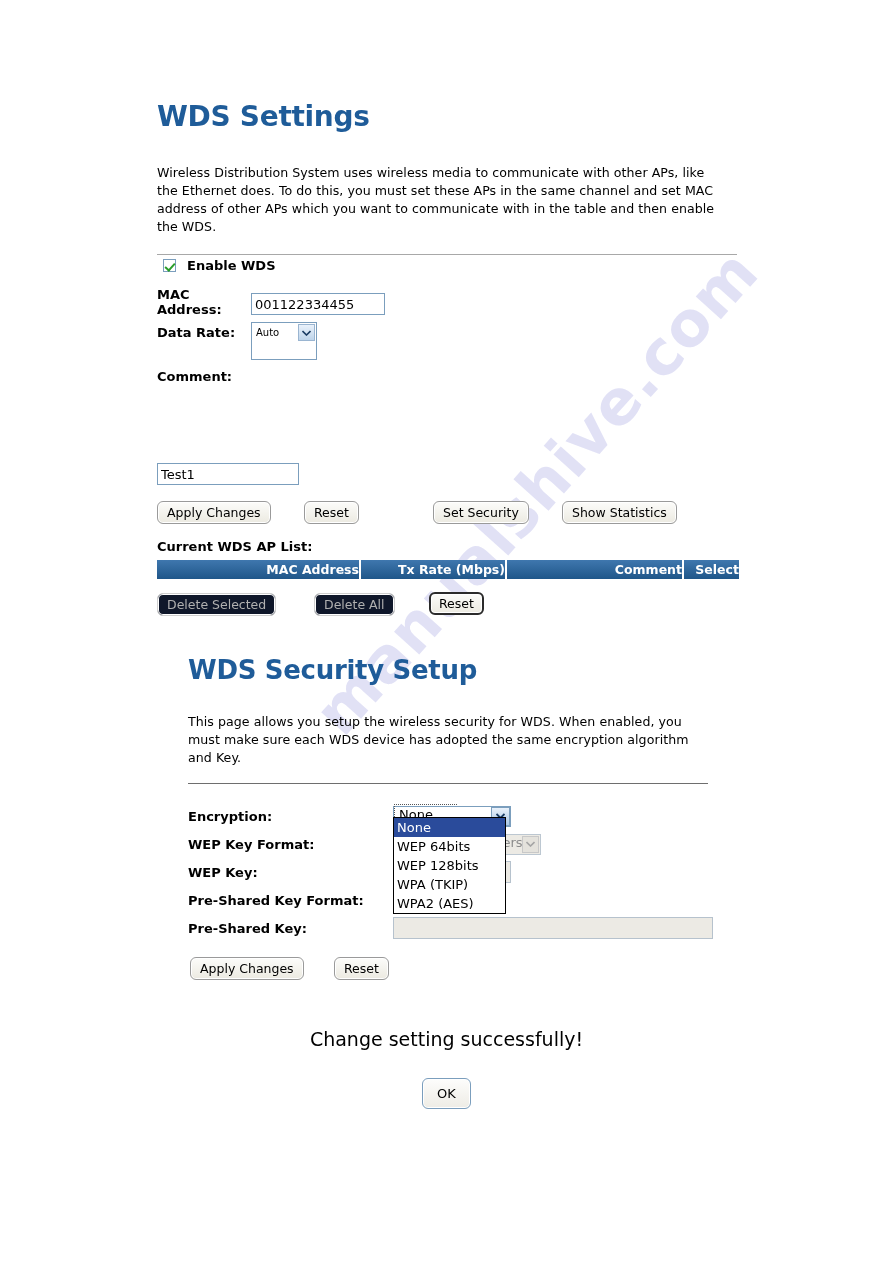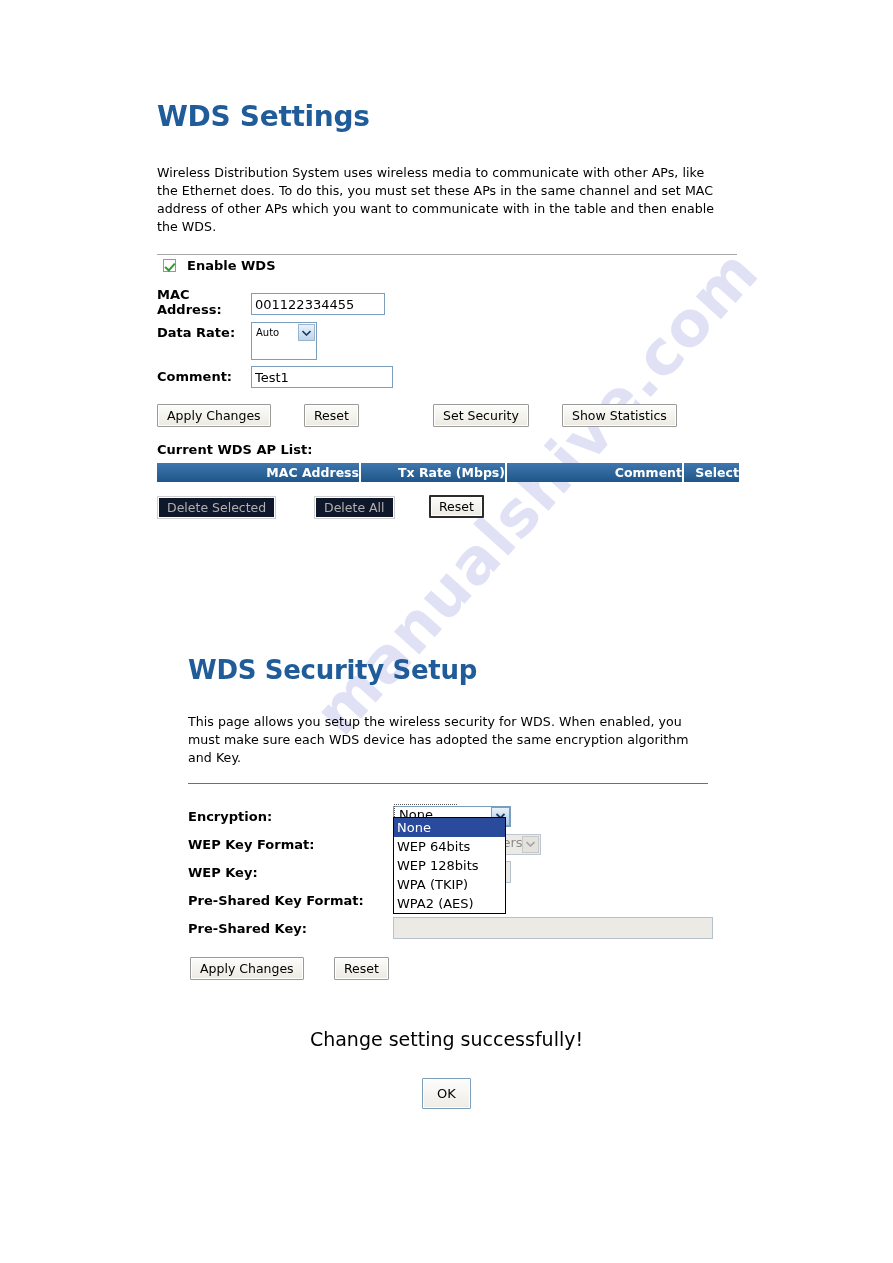"Comment:" div.frow { flex-direction: none -> column }
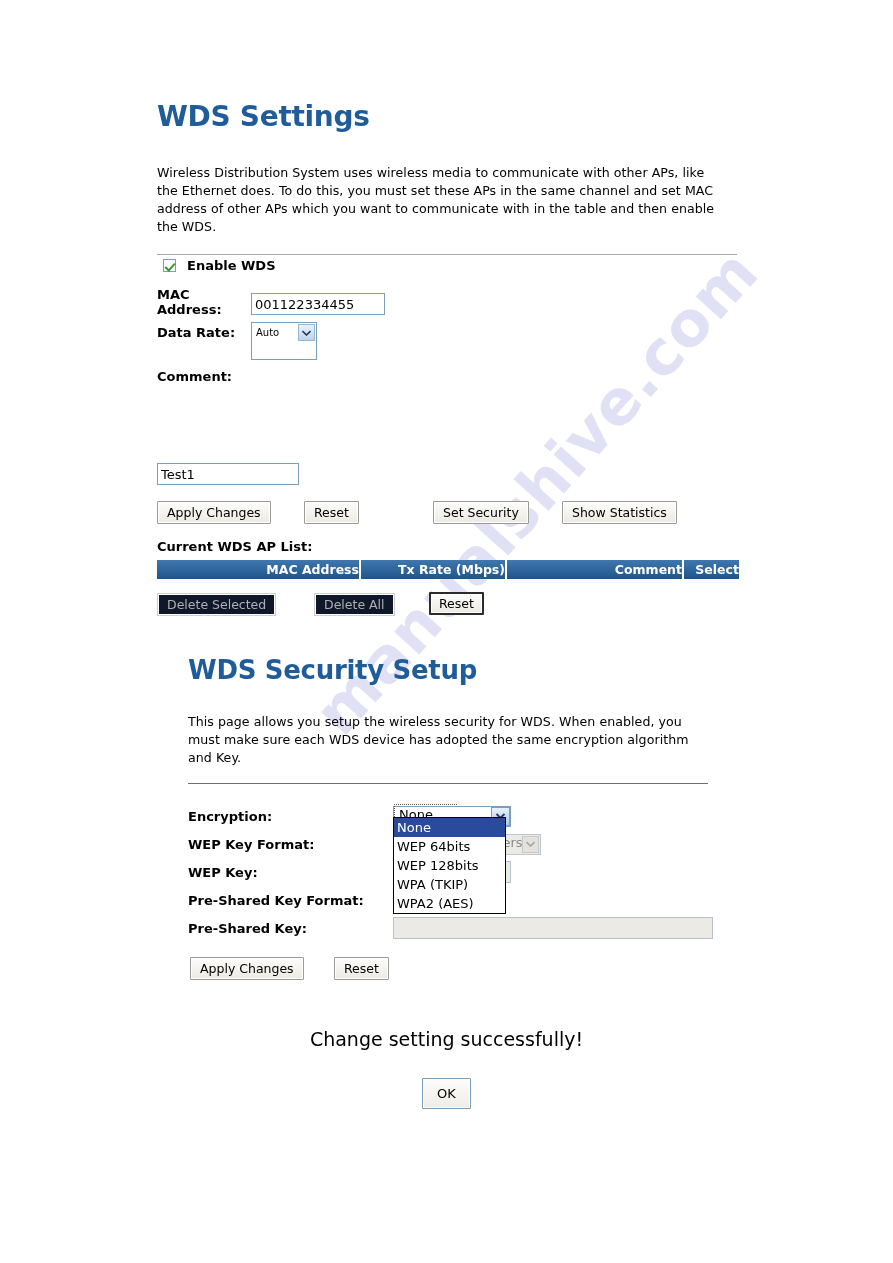"Apply Changes" .btn { border-radius: 1px -> 6px }
